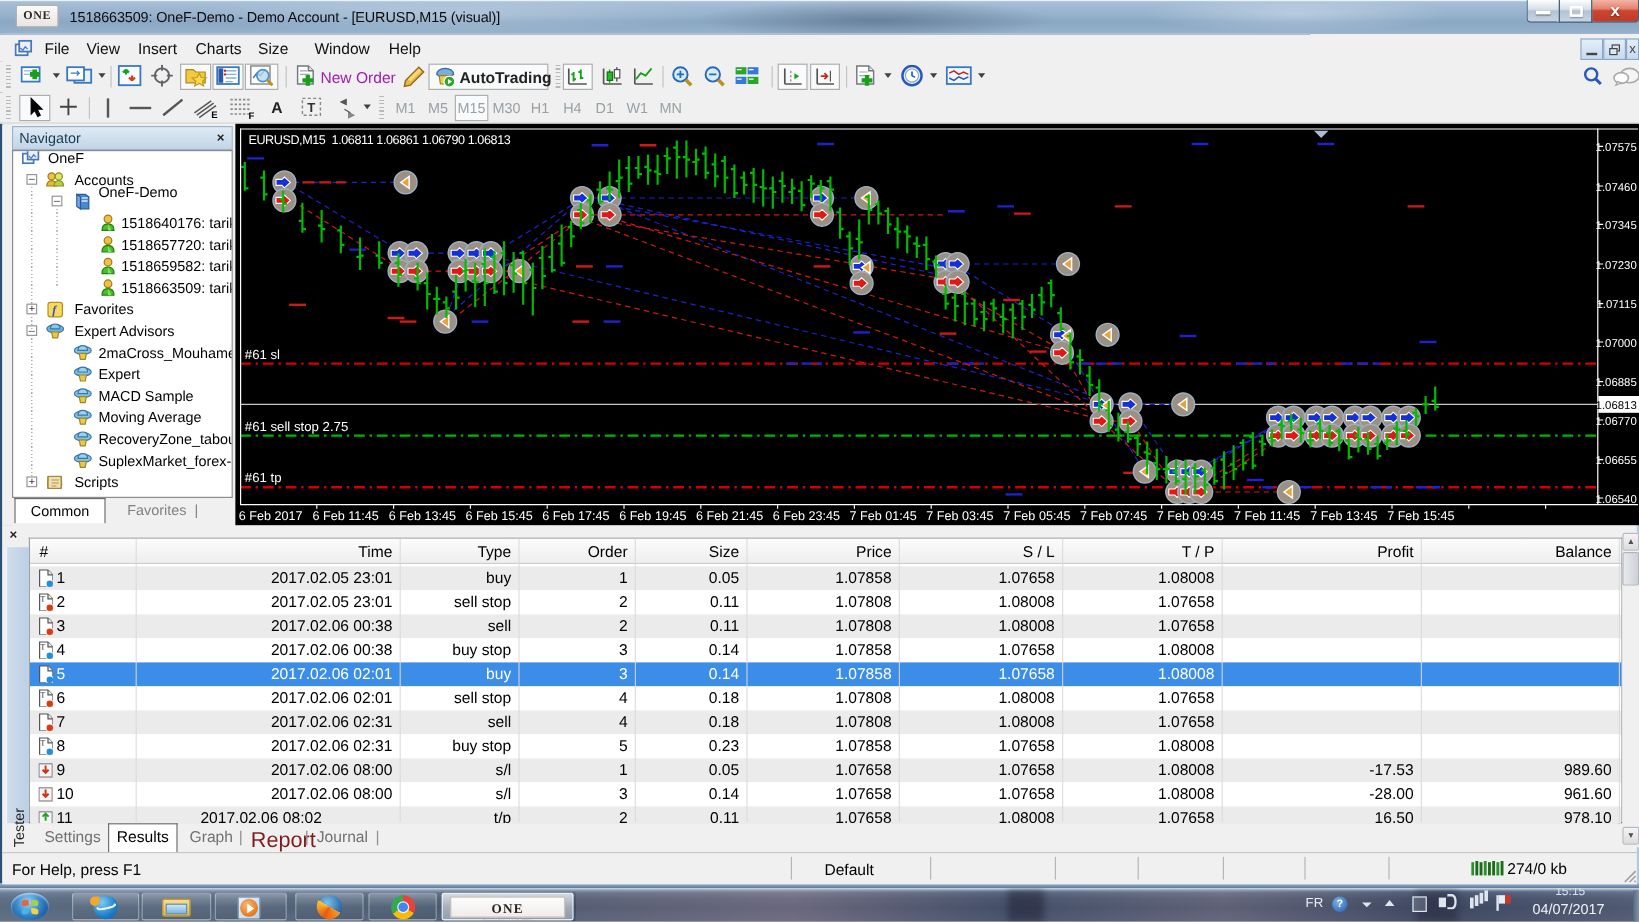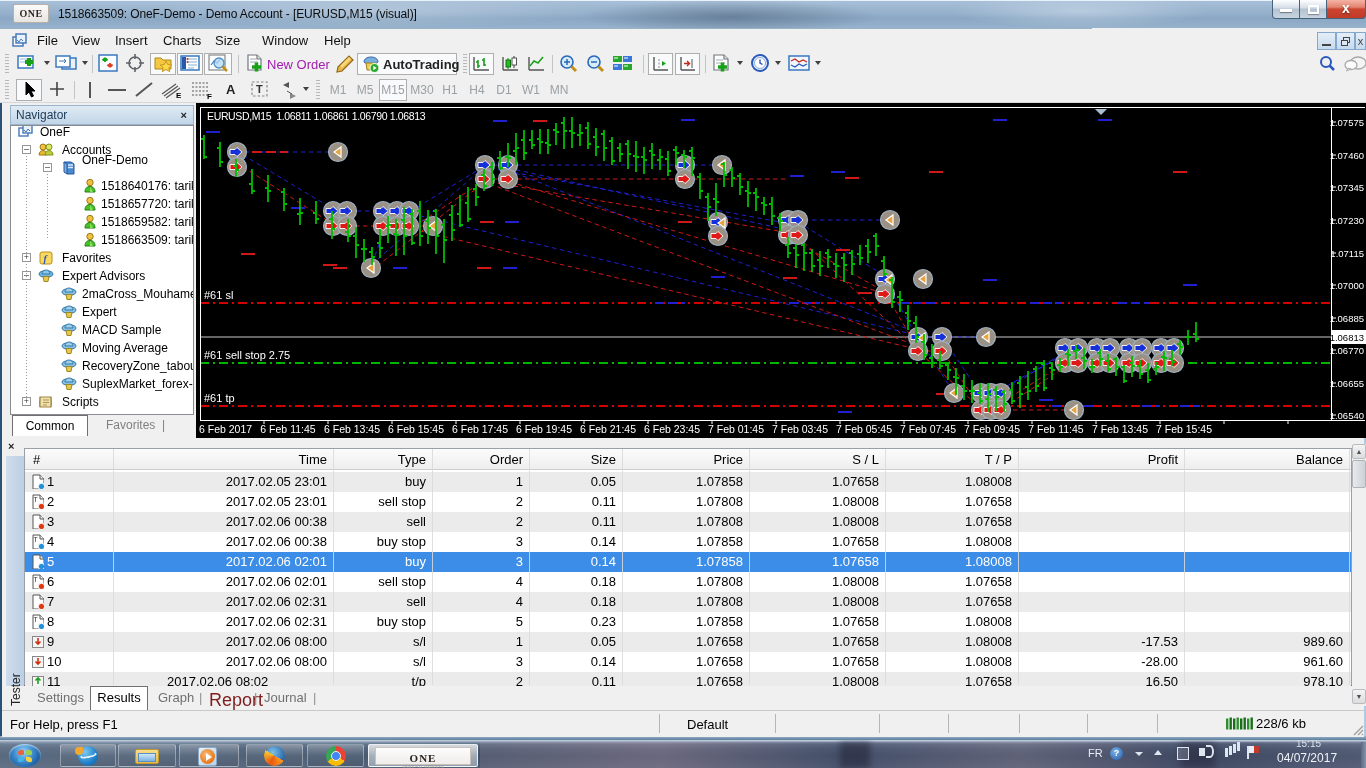"228/6 kb" span.abs { text: 228/6 -> 274/0 }
